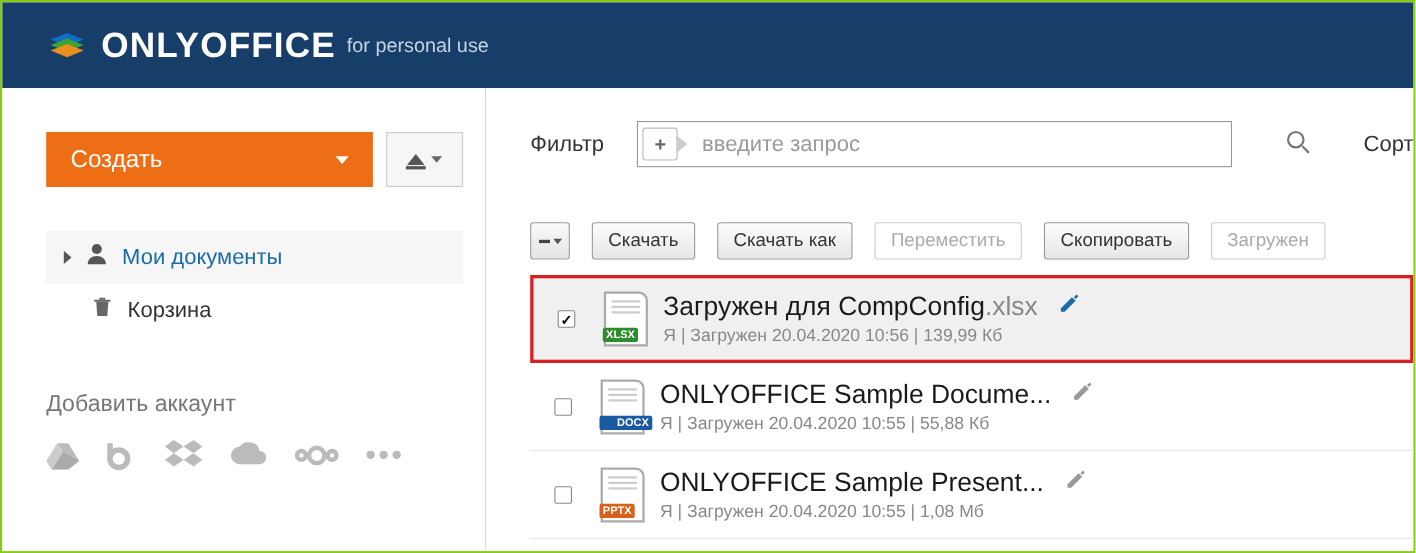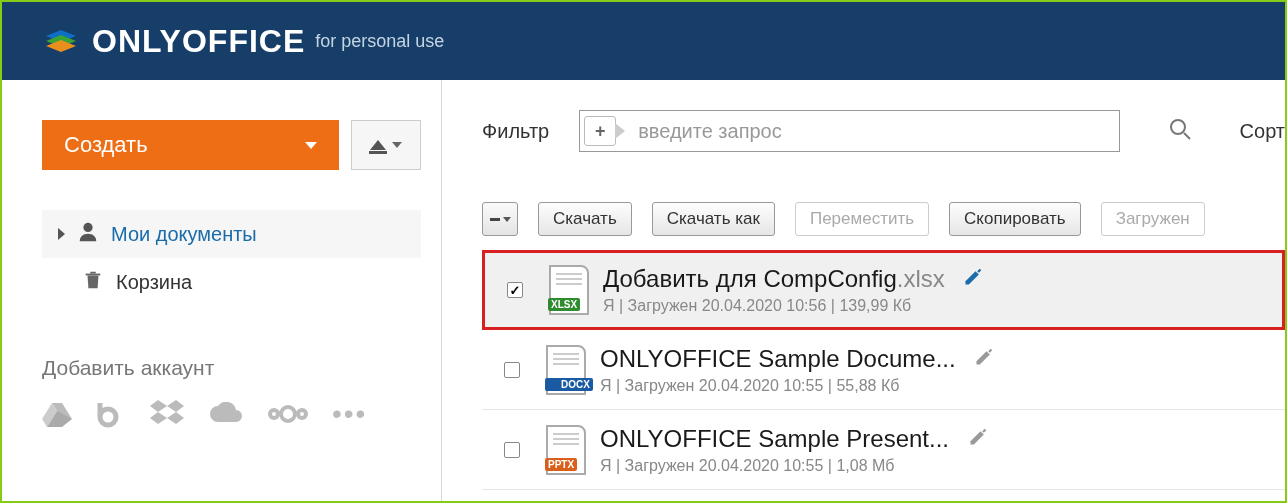"Добавить для CompConfig" span { text: Добавить -> Загружен }
